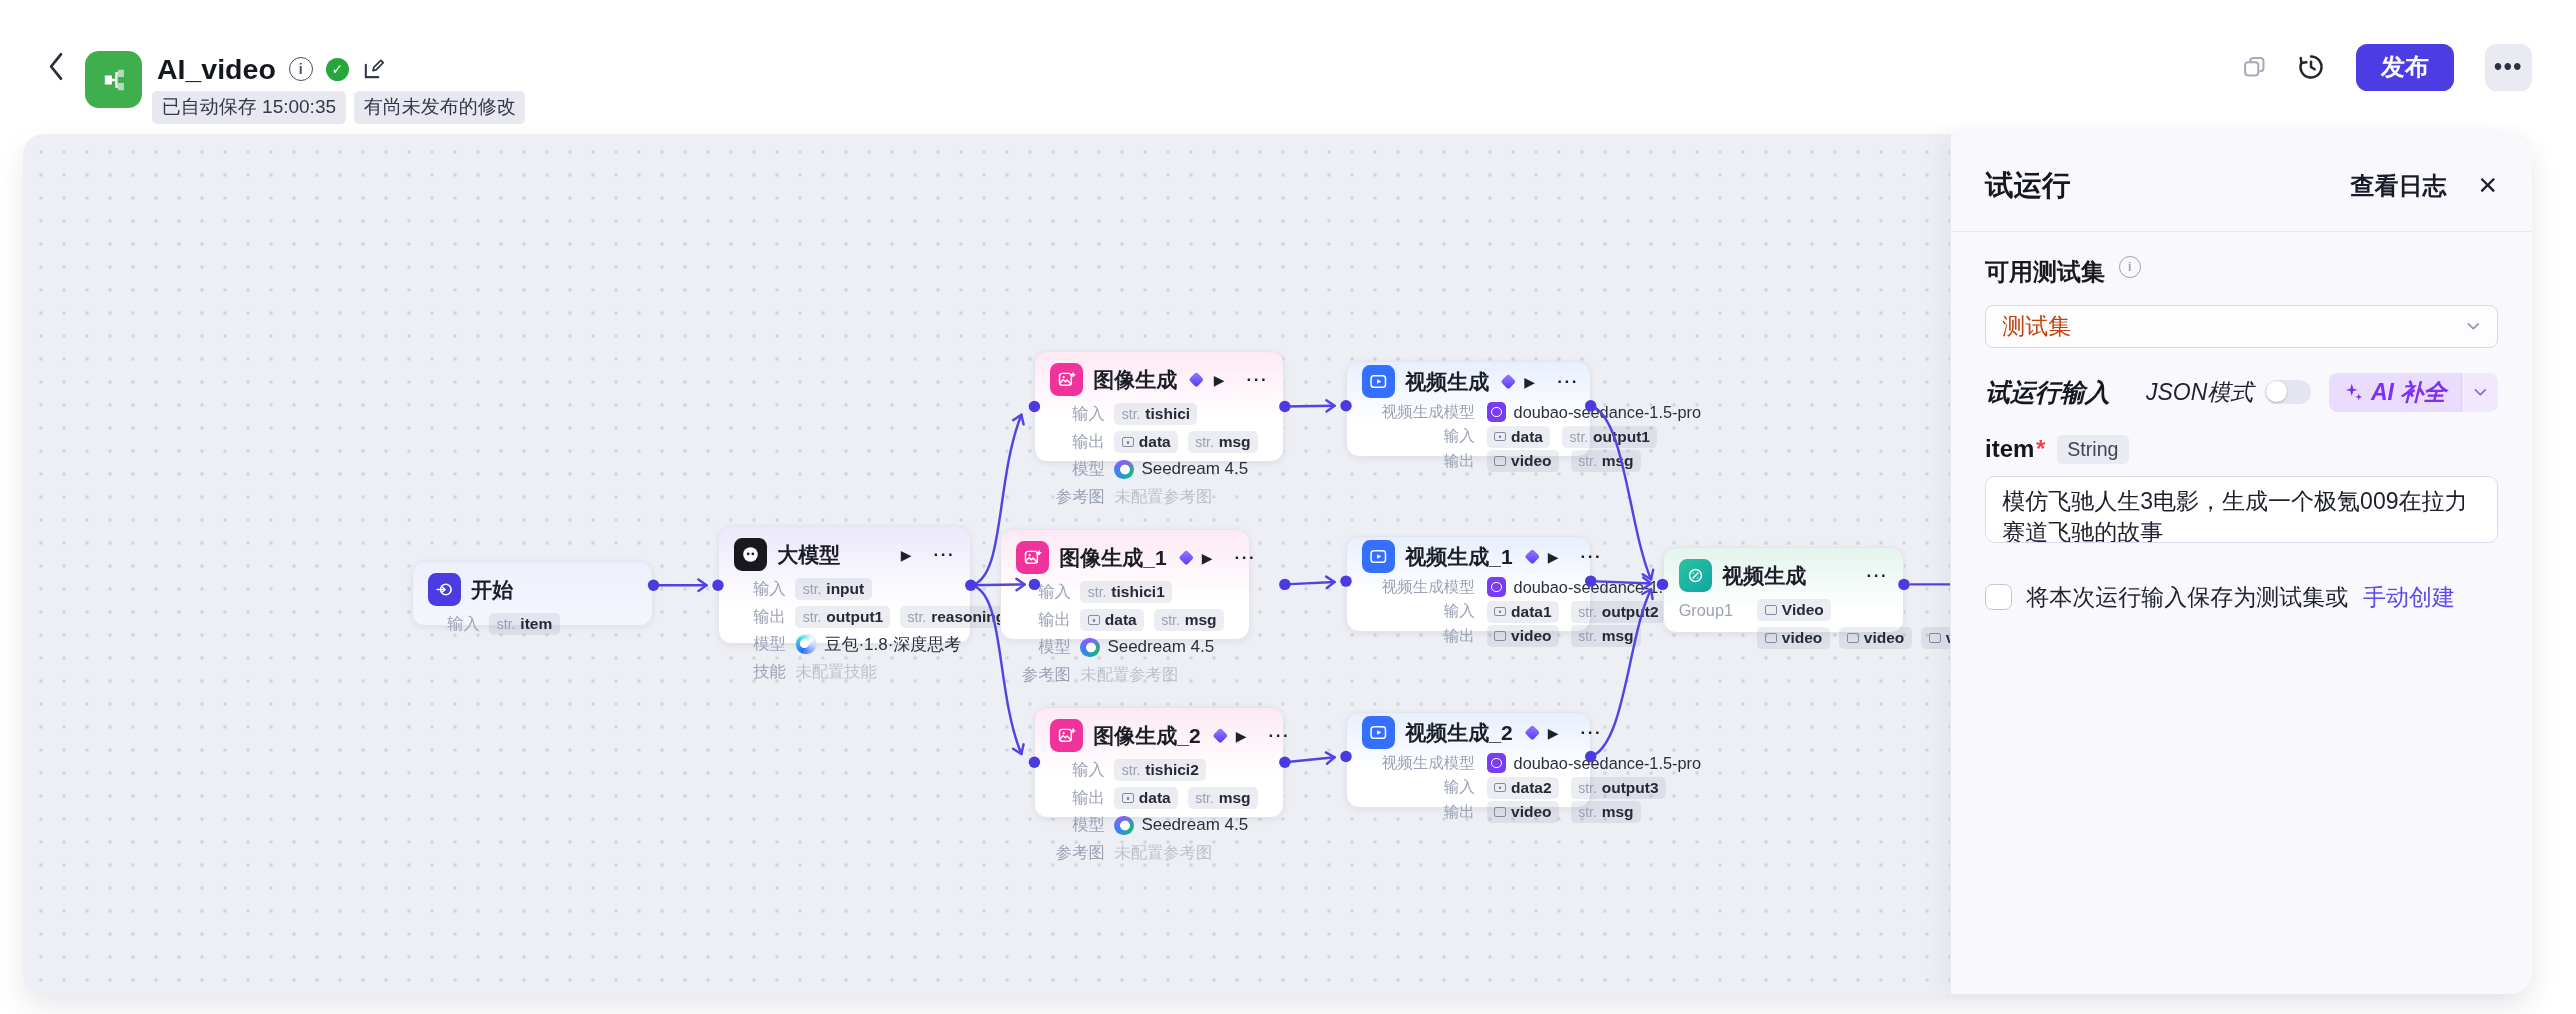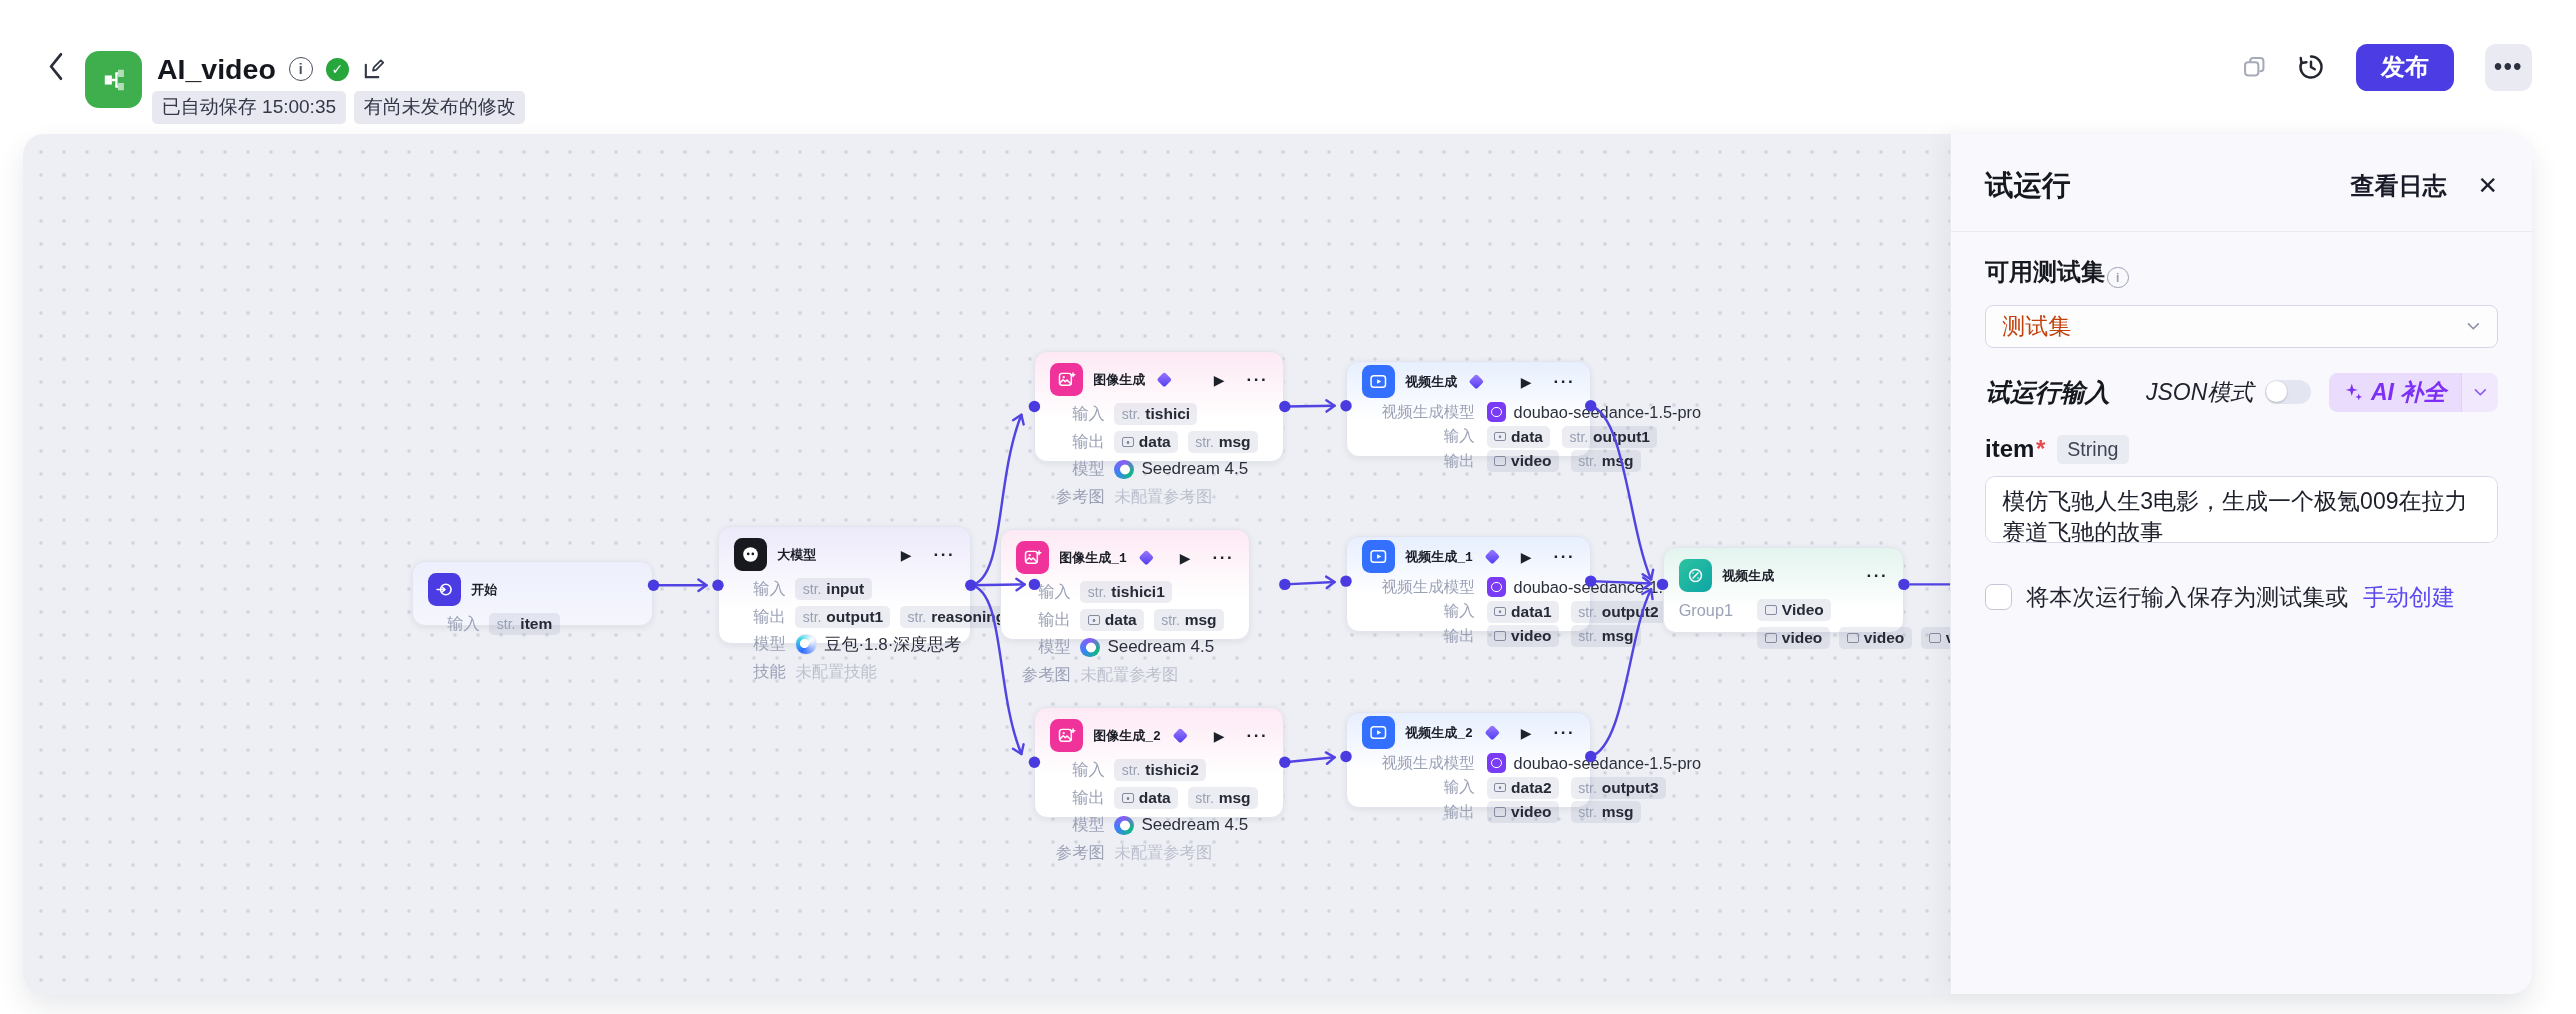"可用测试集" .p-seclabel { align-items: flex-end -> flex-start; gap: 2px -> 14px }
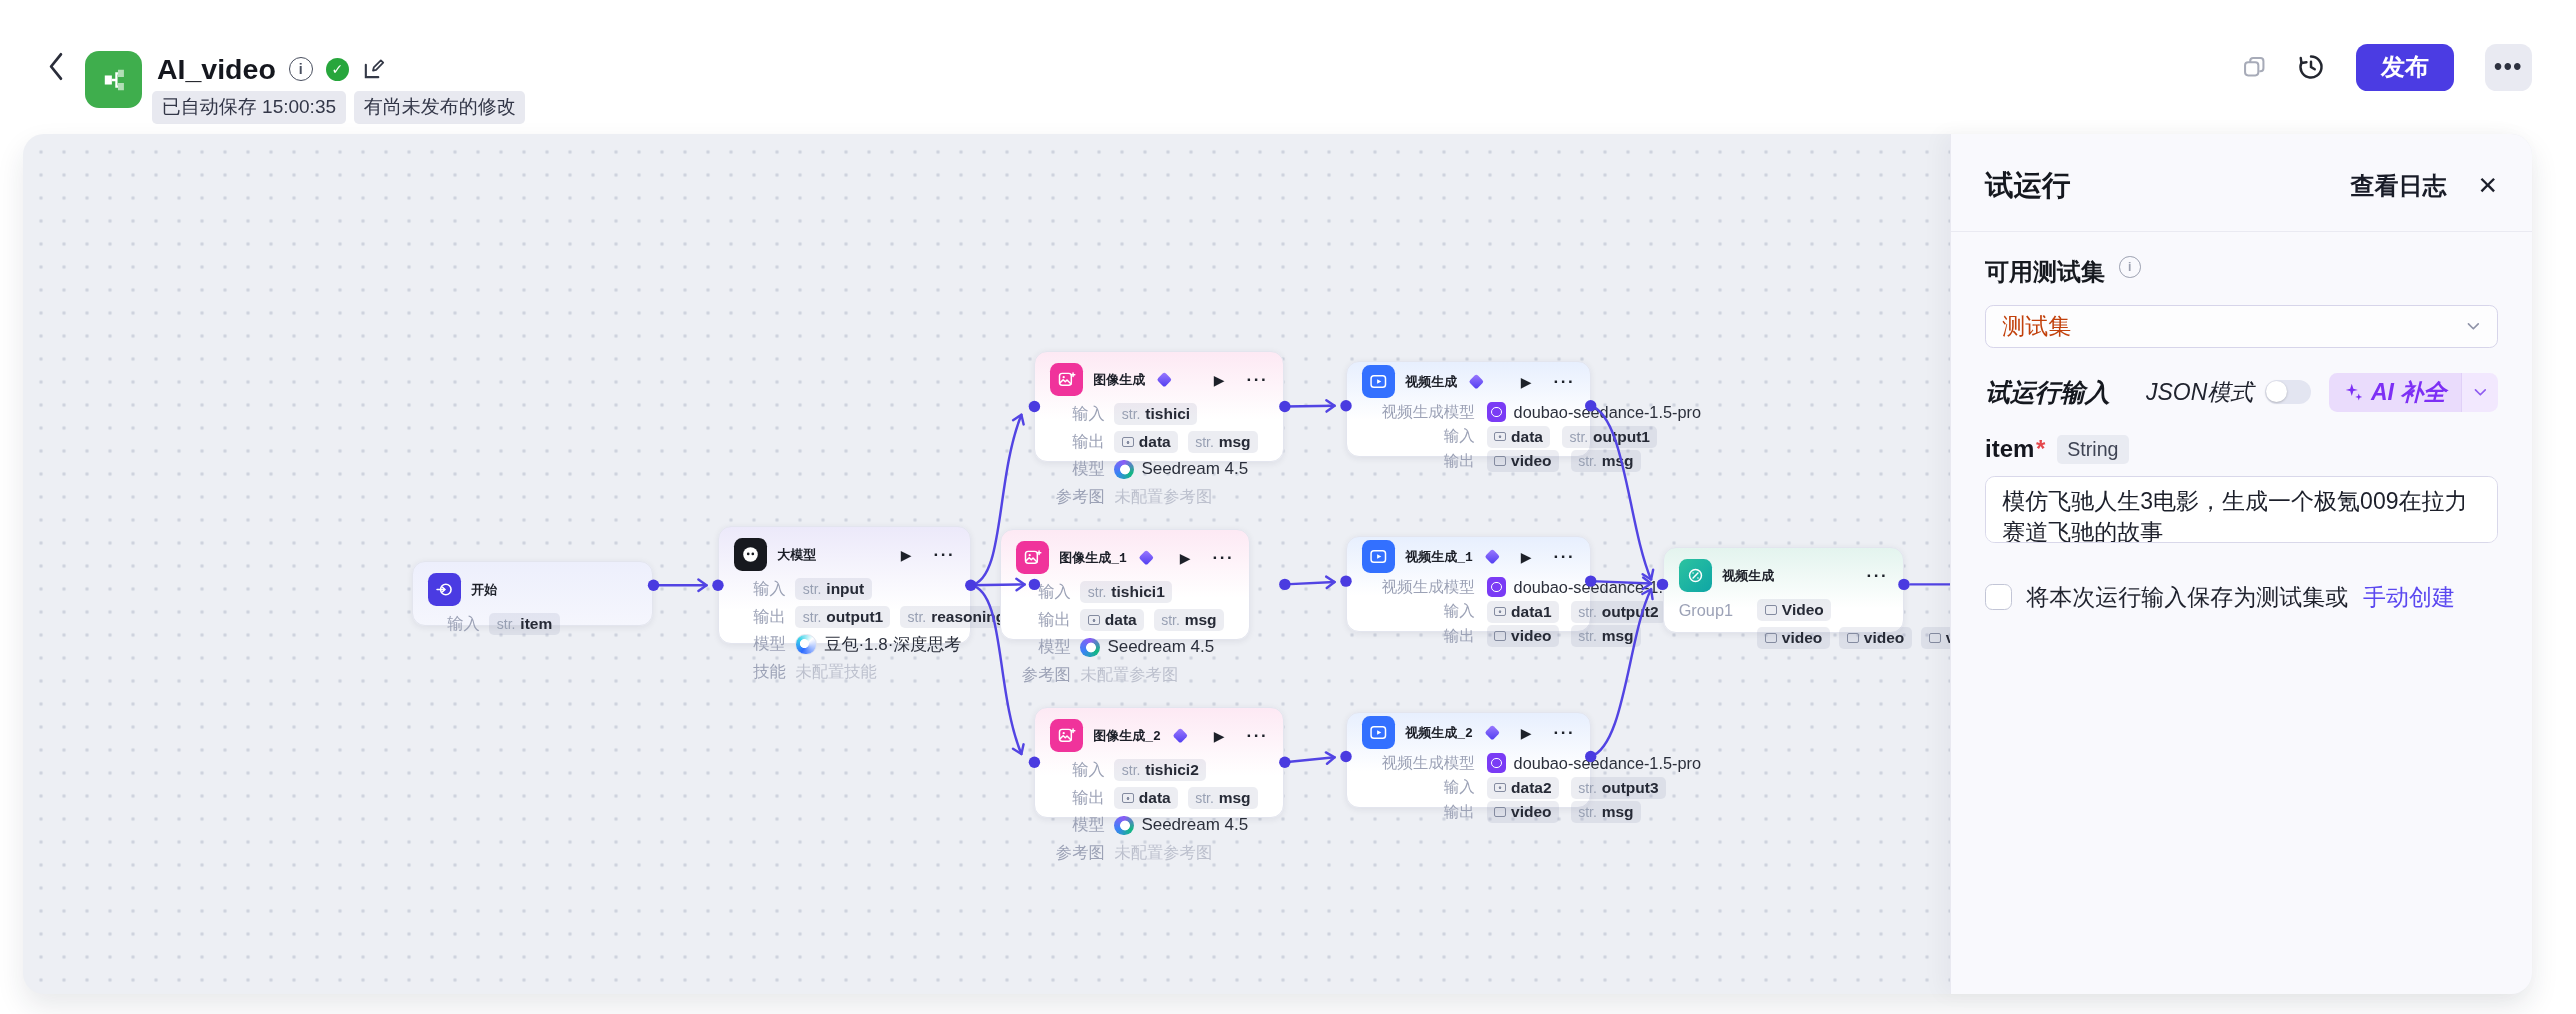"图像生成" .ntitle { font-family: Liberation Mono, monospace -> none; font-size: 13px -> 21px }
